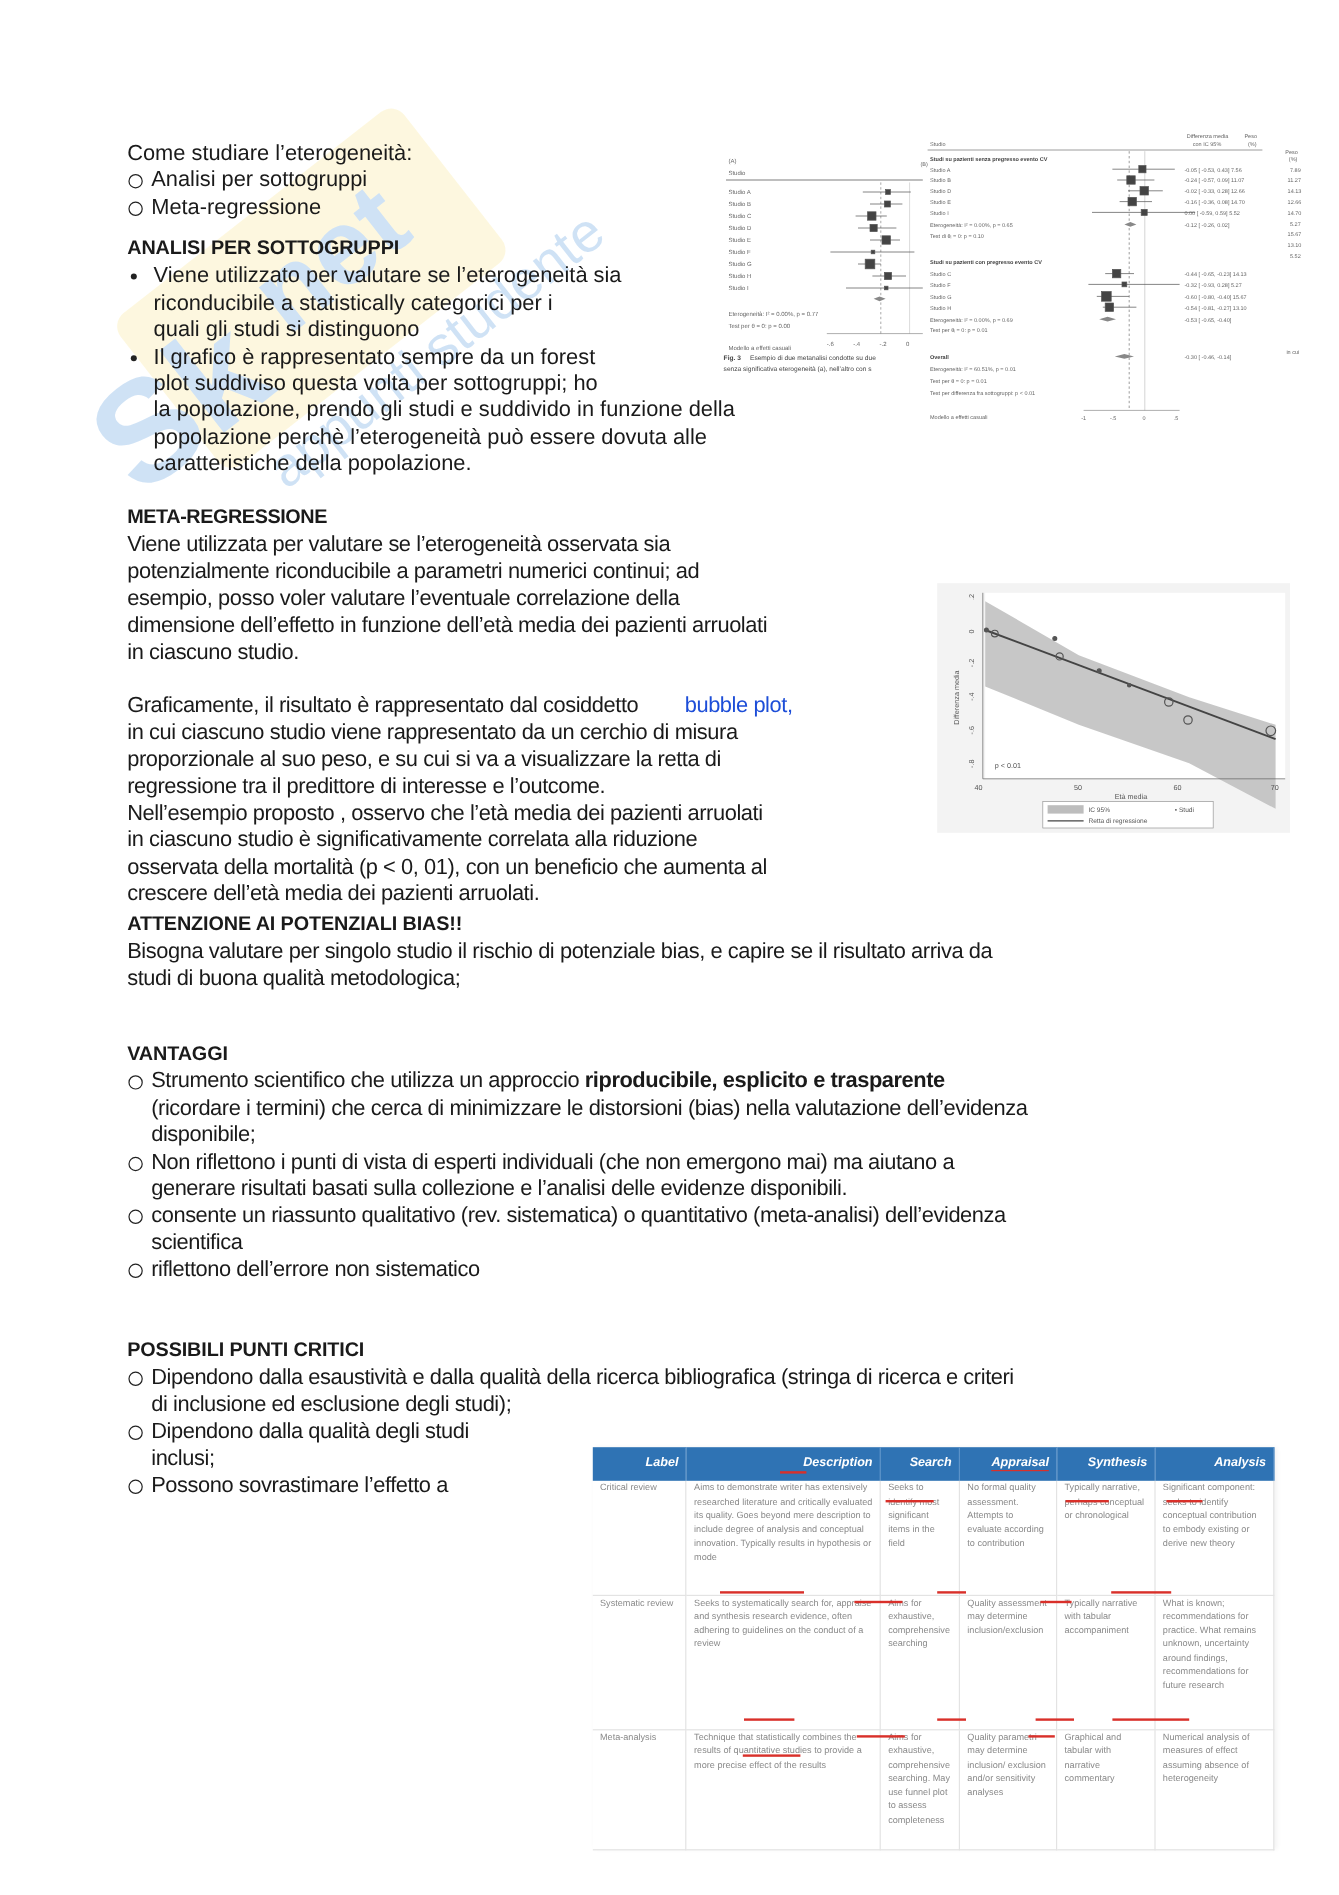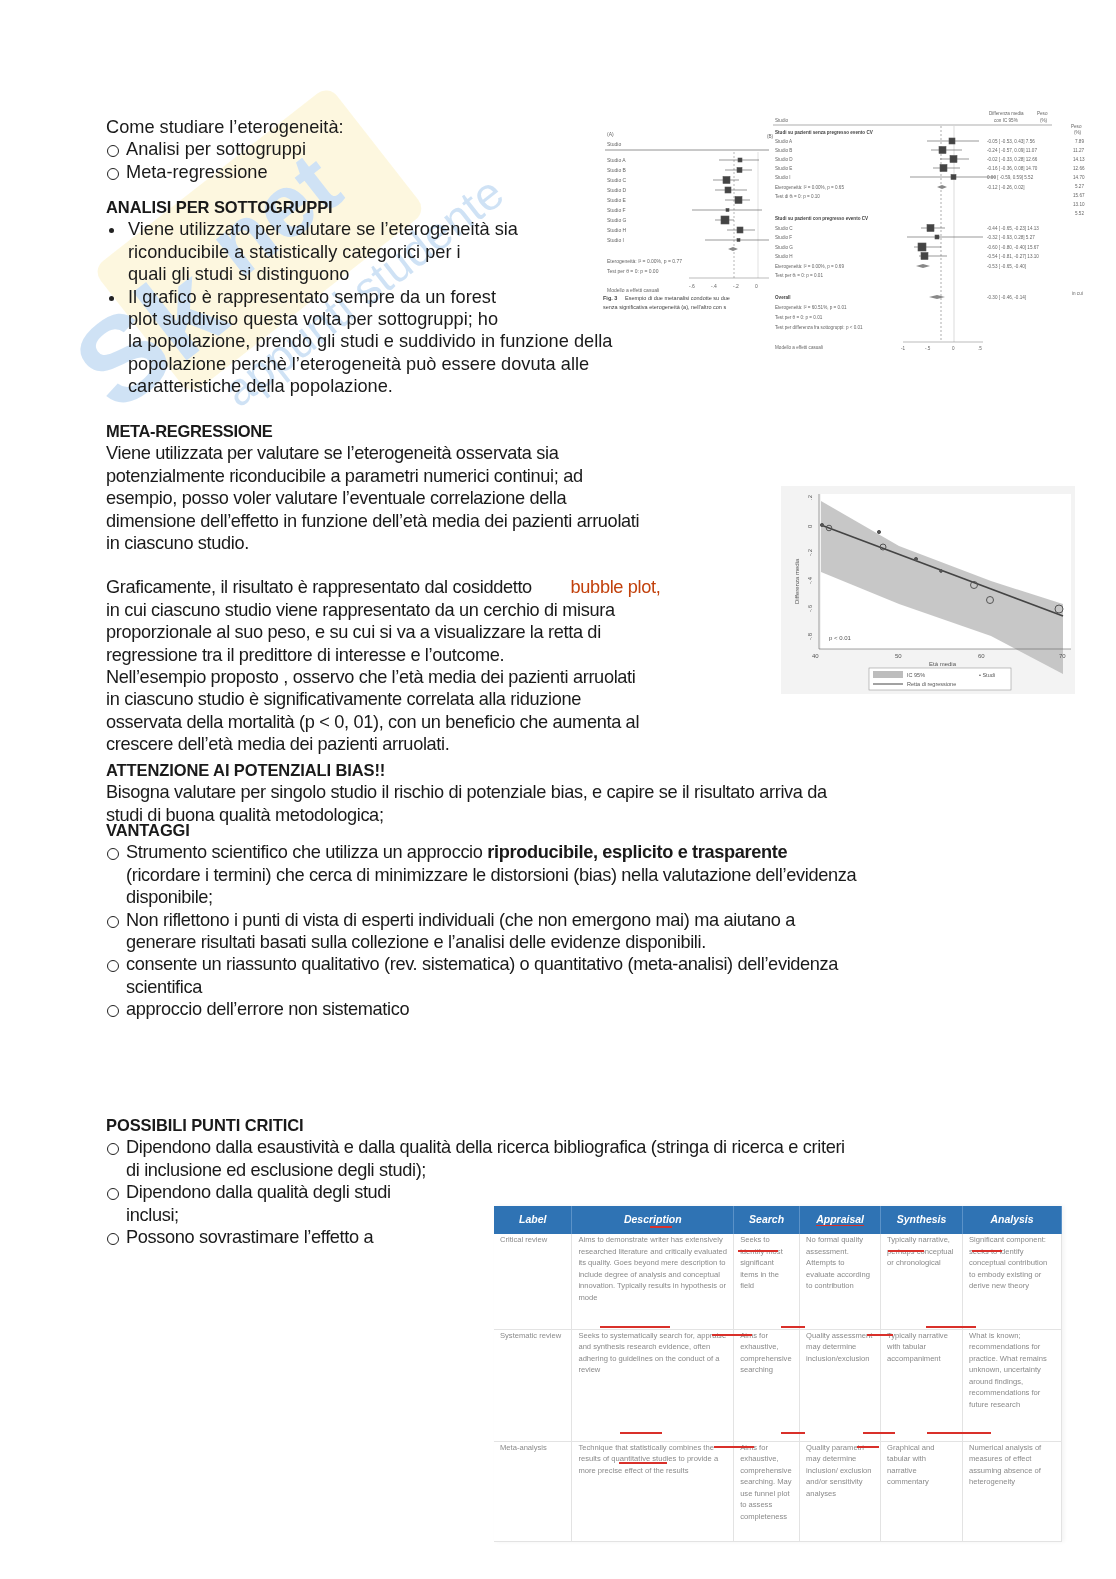"bubble plot," .red { color: #c2410c -> #1d4ed8 }
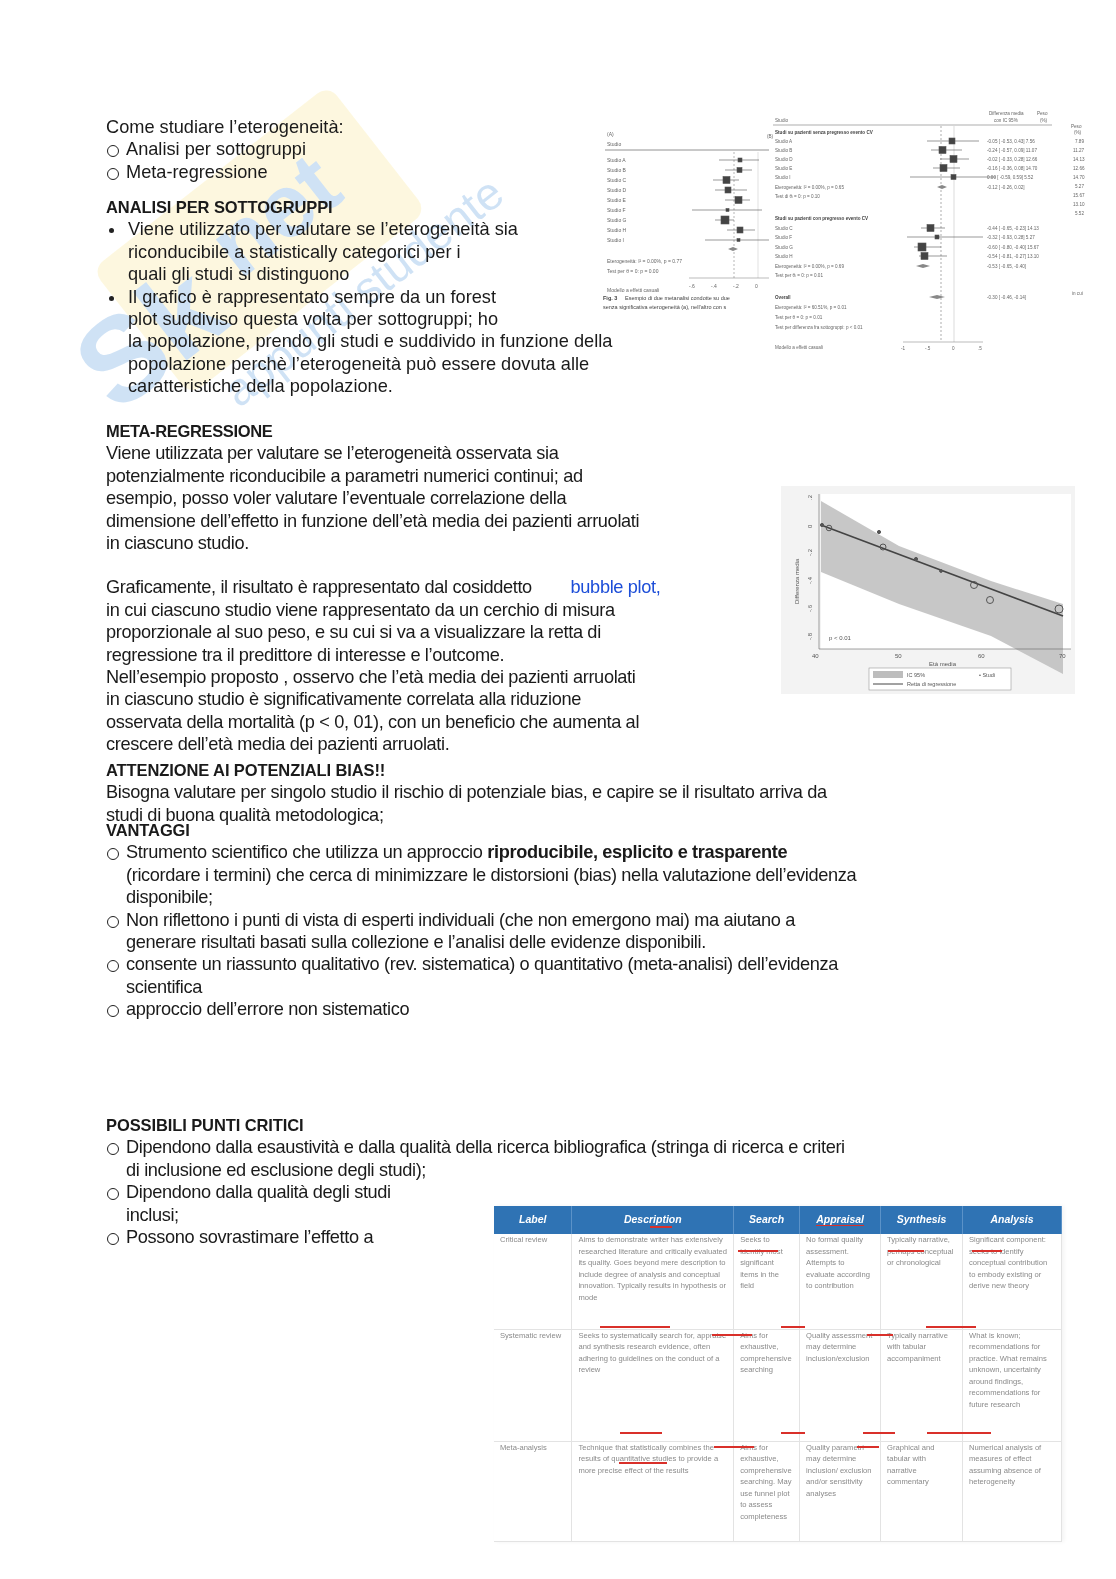"VANTAGGI" div.block { top: 819px -> 867px }
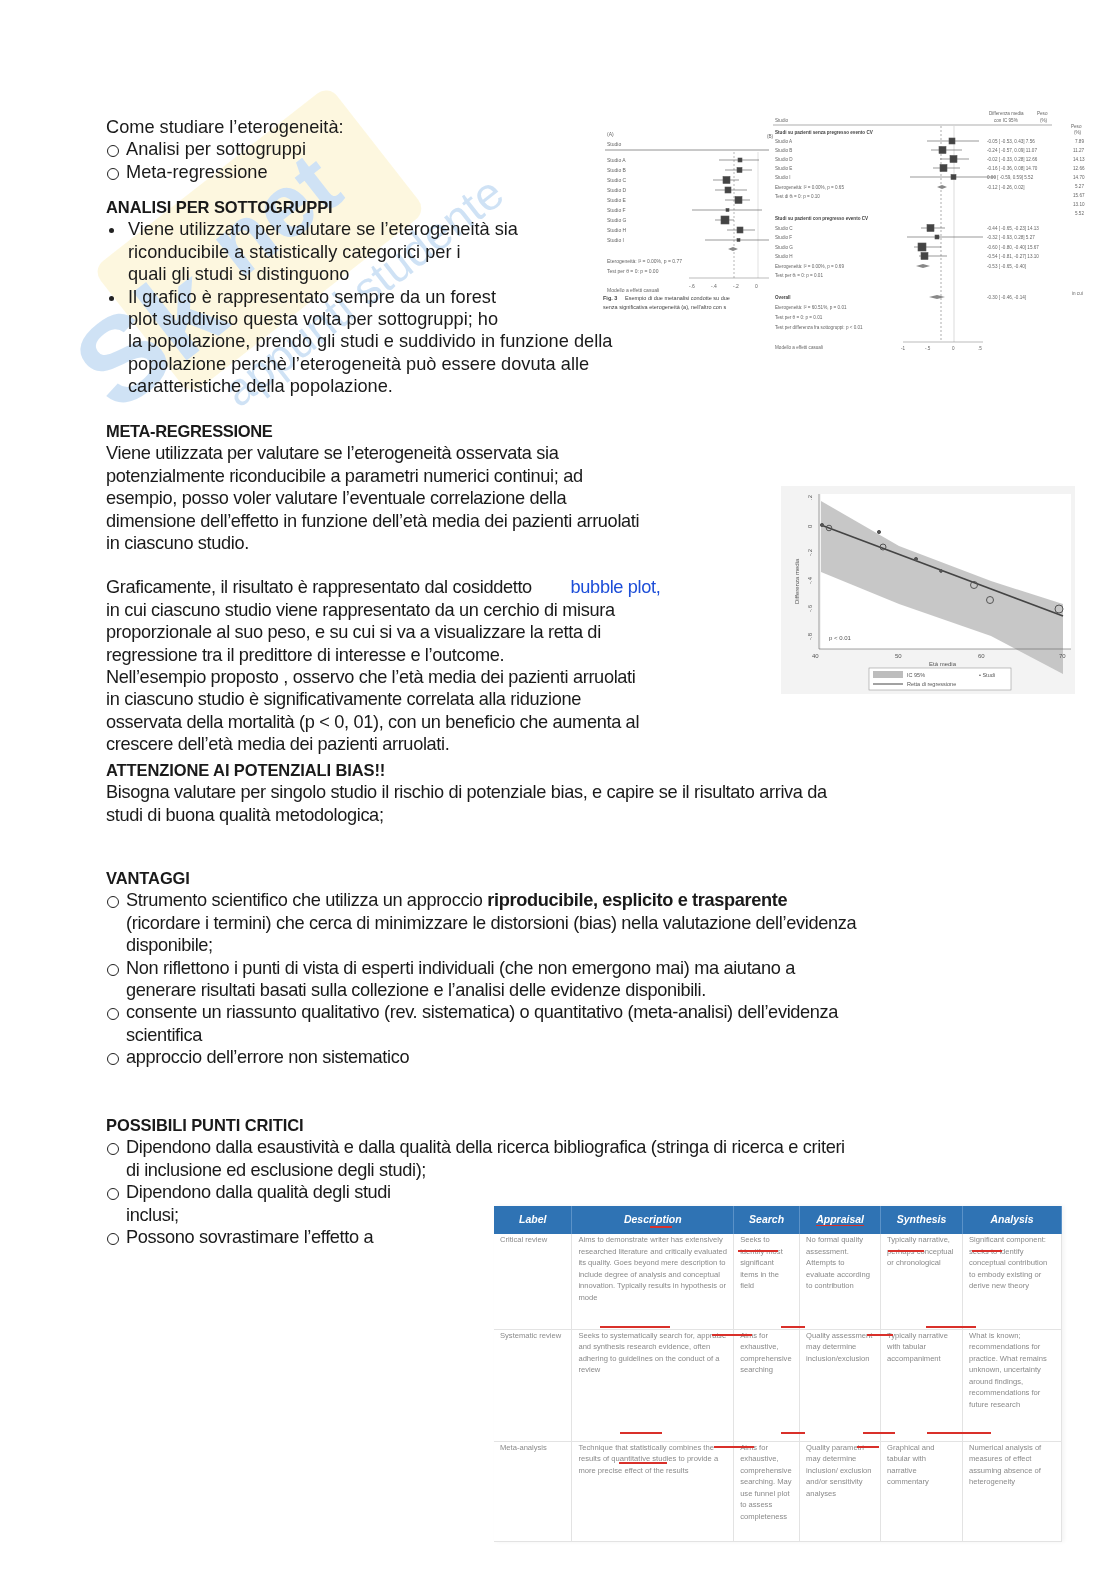"approccio dell’errore non sistematico" li { text: approccio -> riflettono }
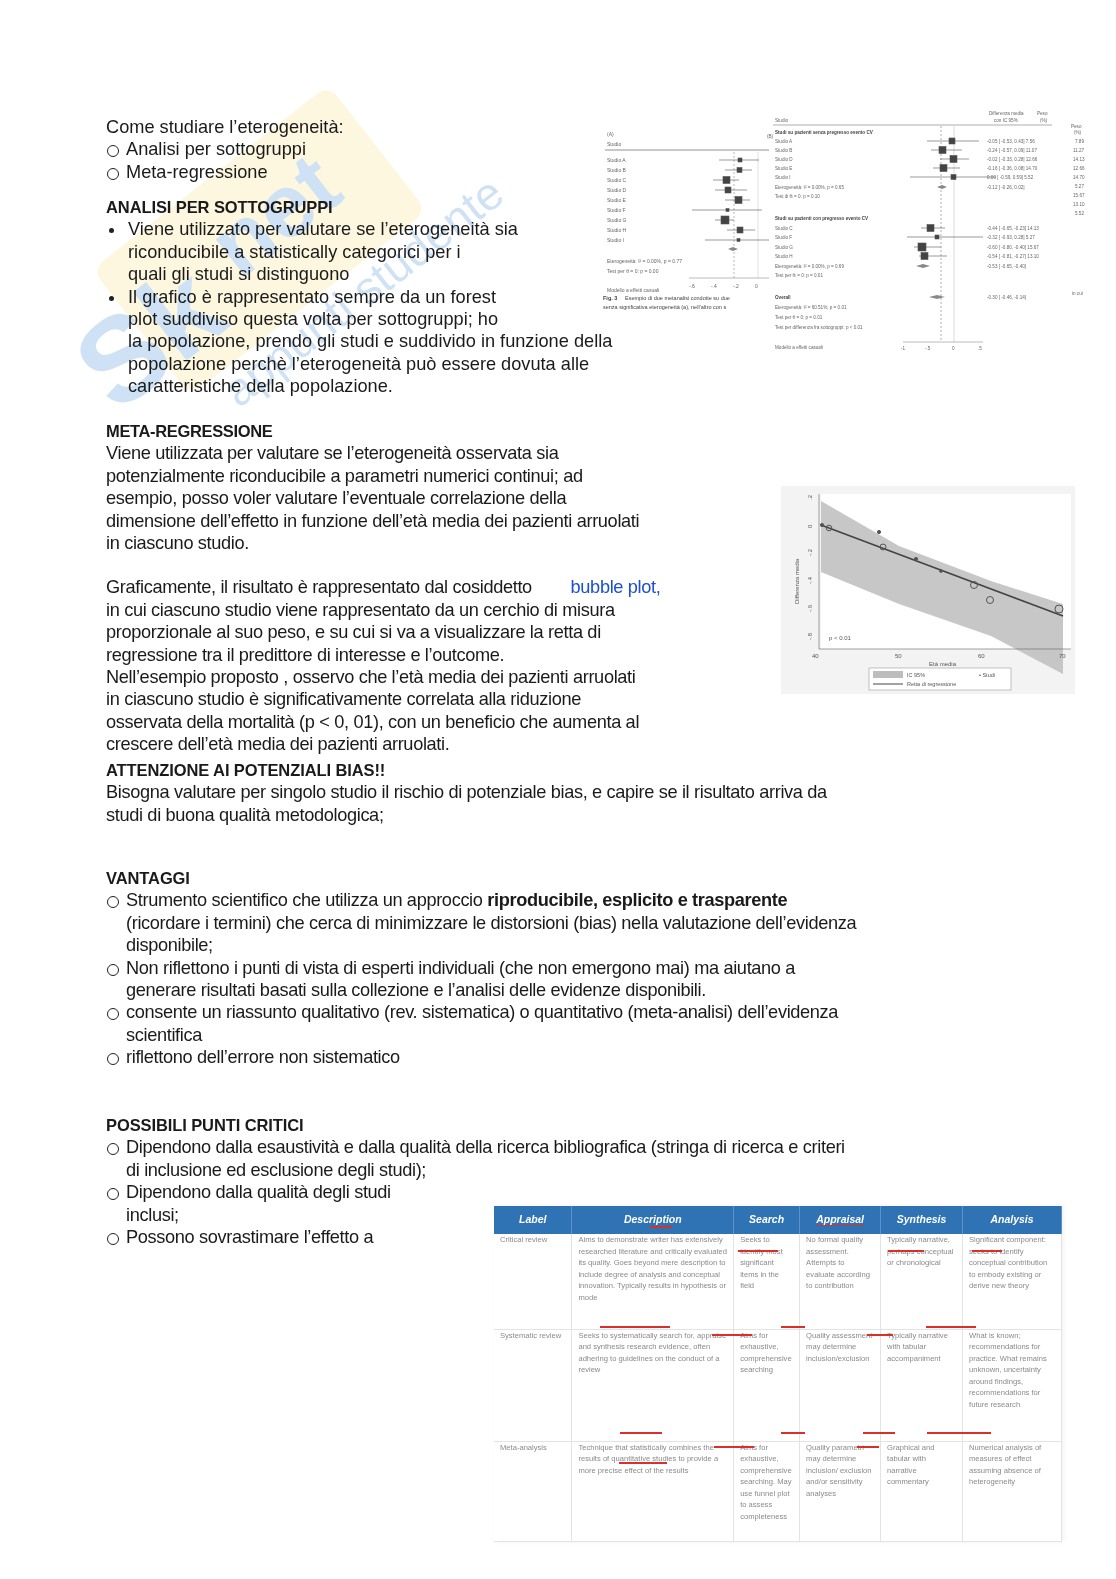"Label" .rtable th { text-align: center -> right }
